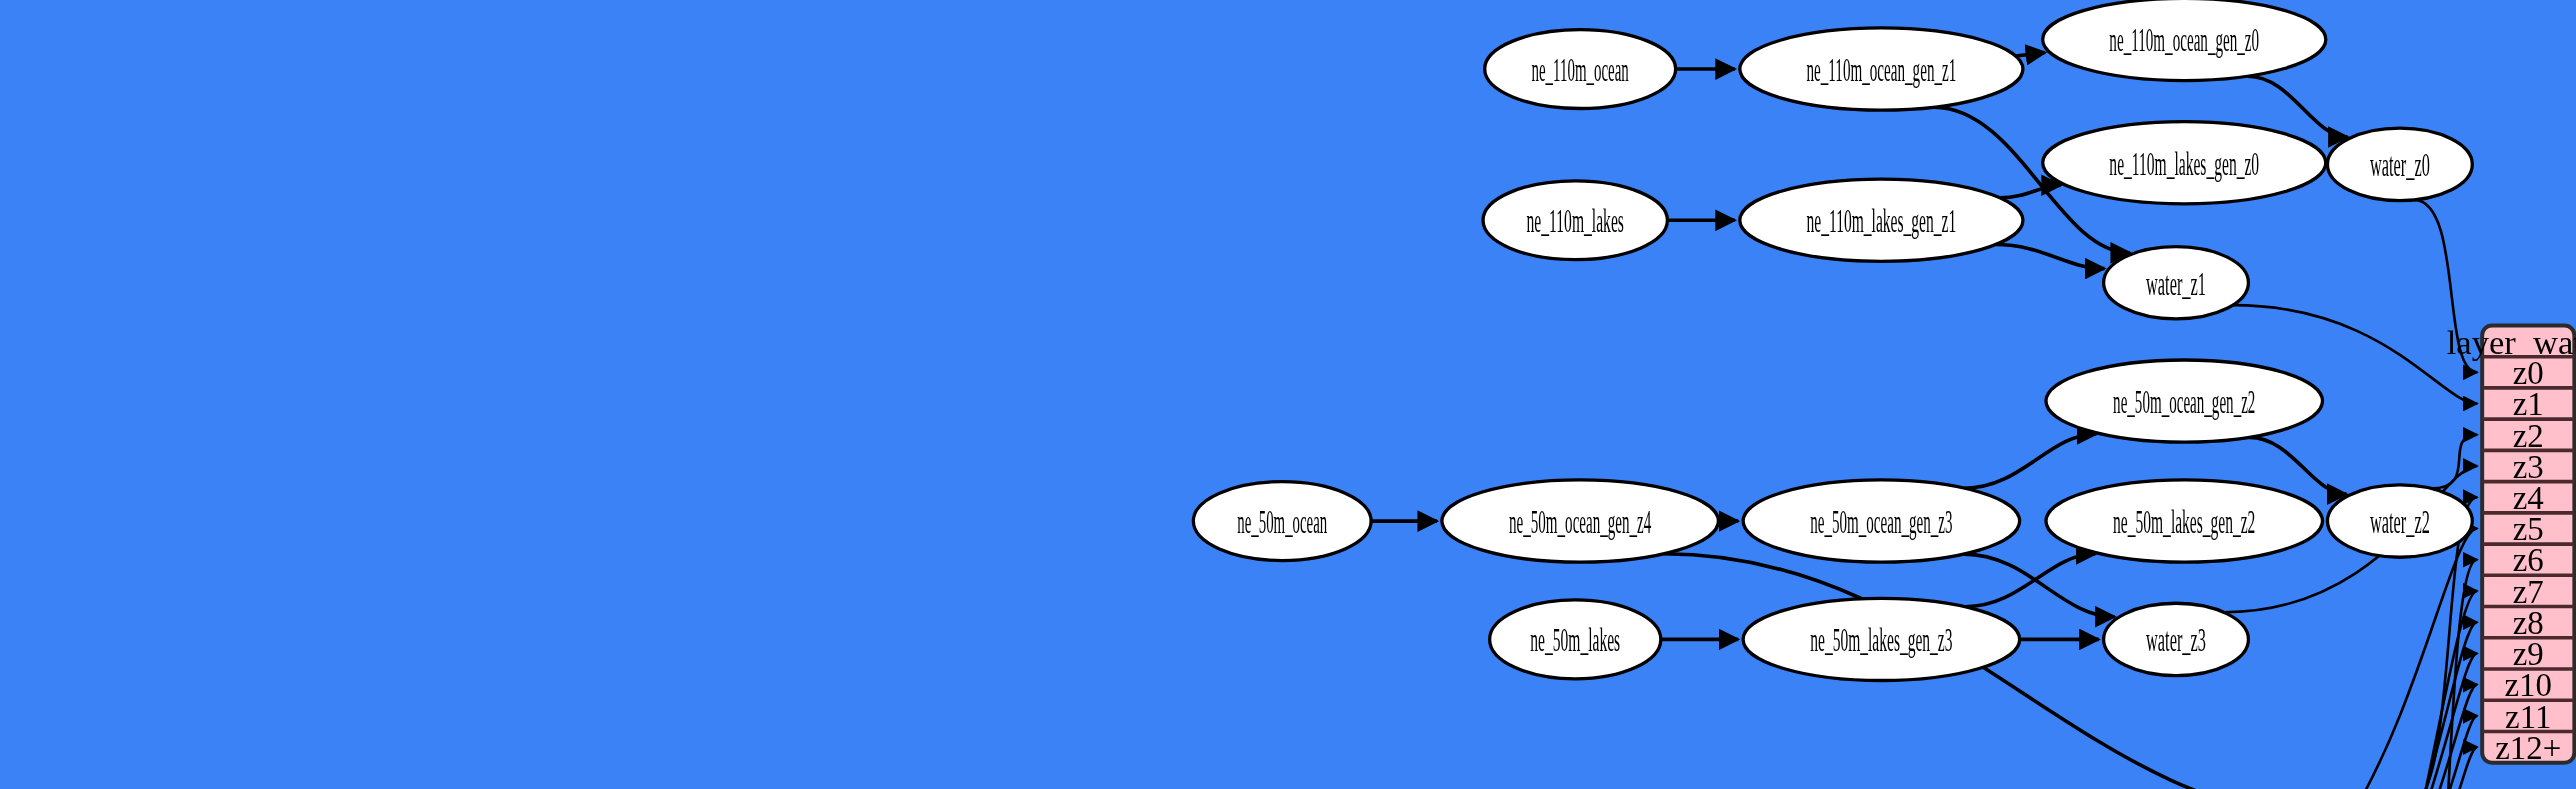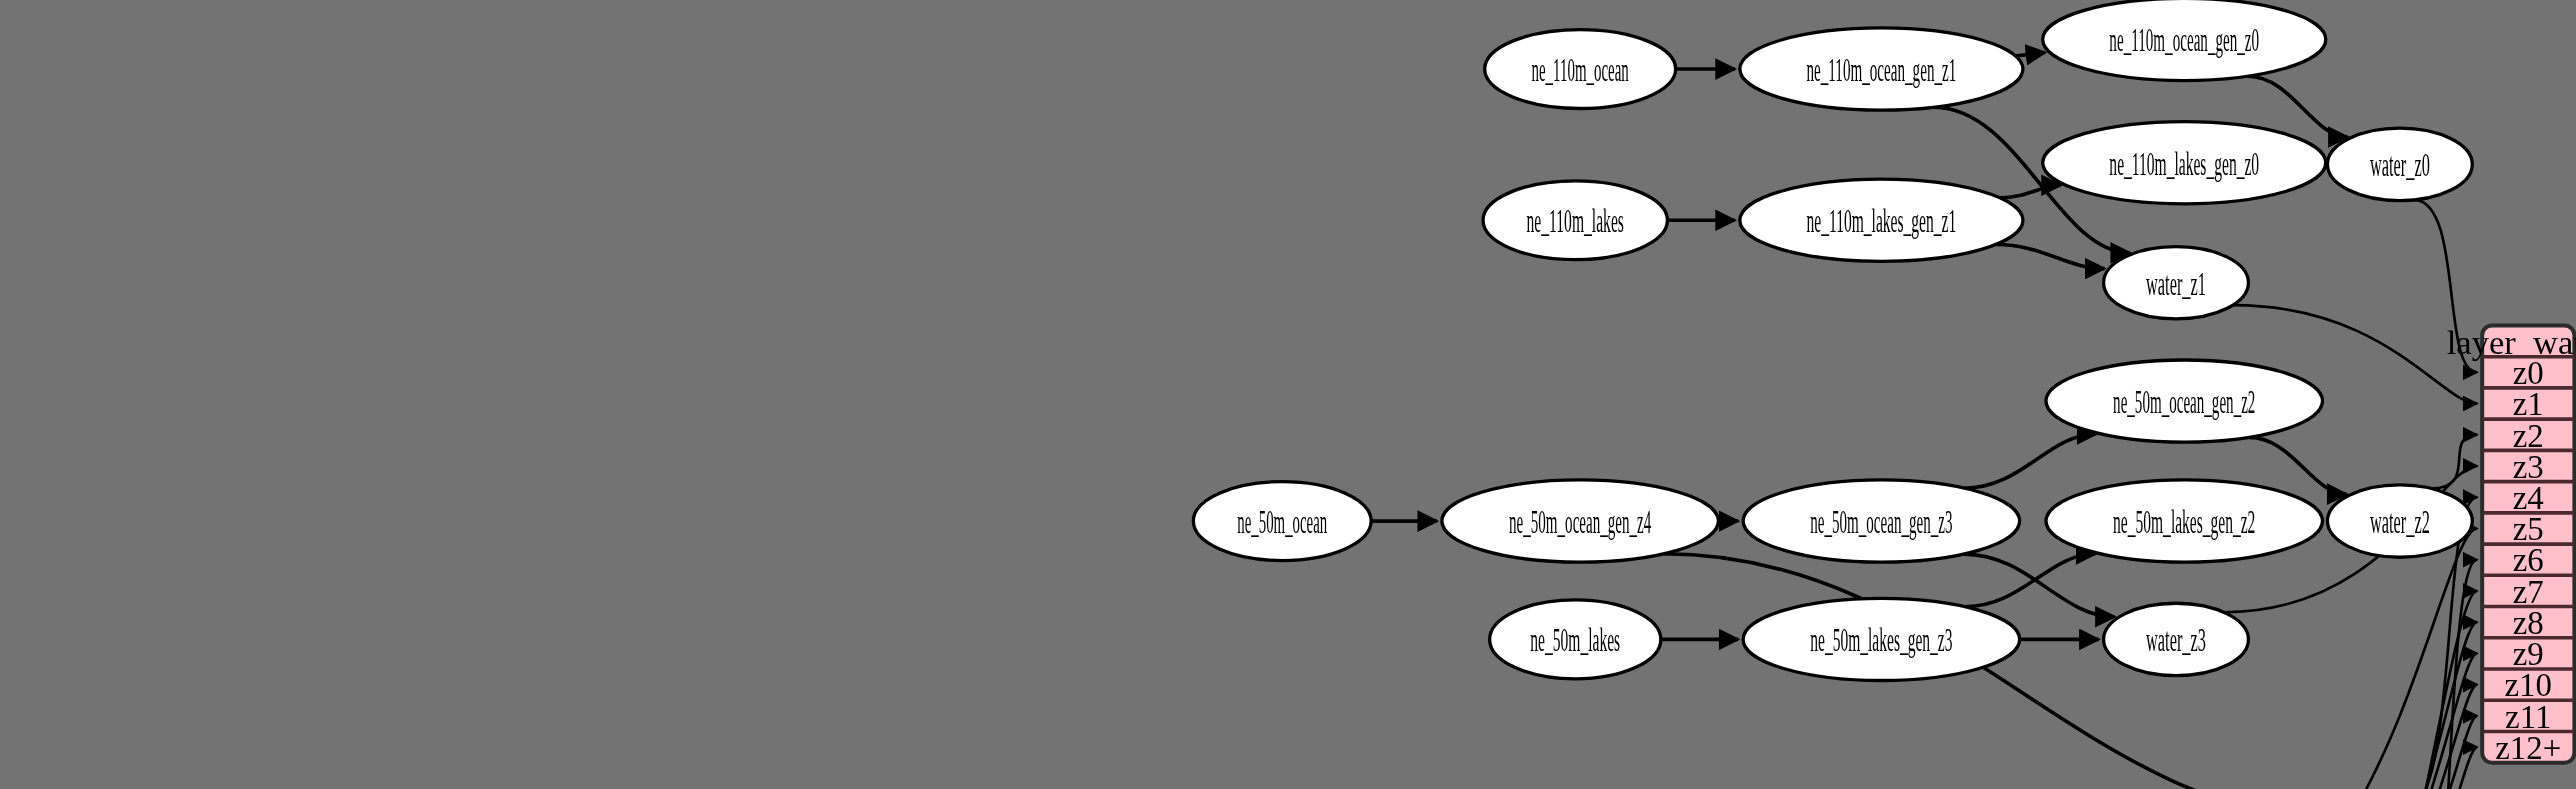"ne_110m_ocean" #stage { background: #737373 -> #3b82f6 }
